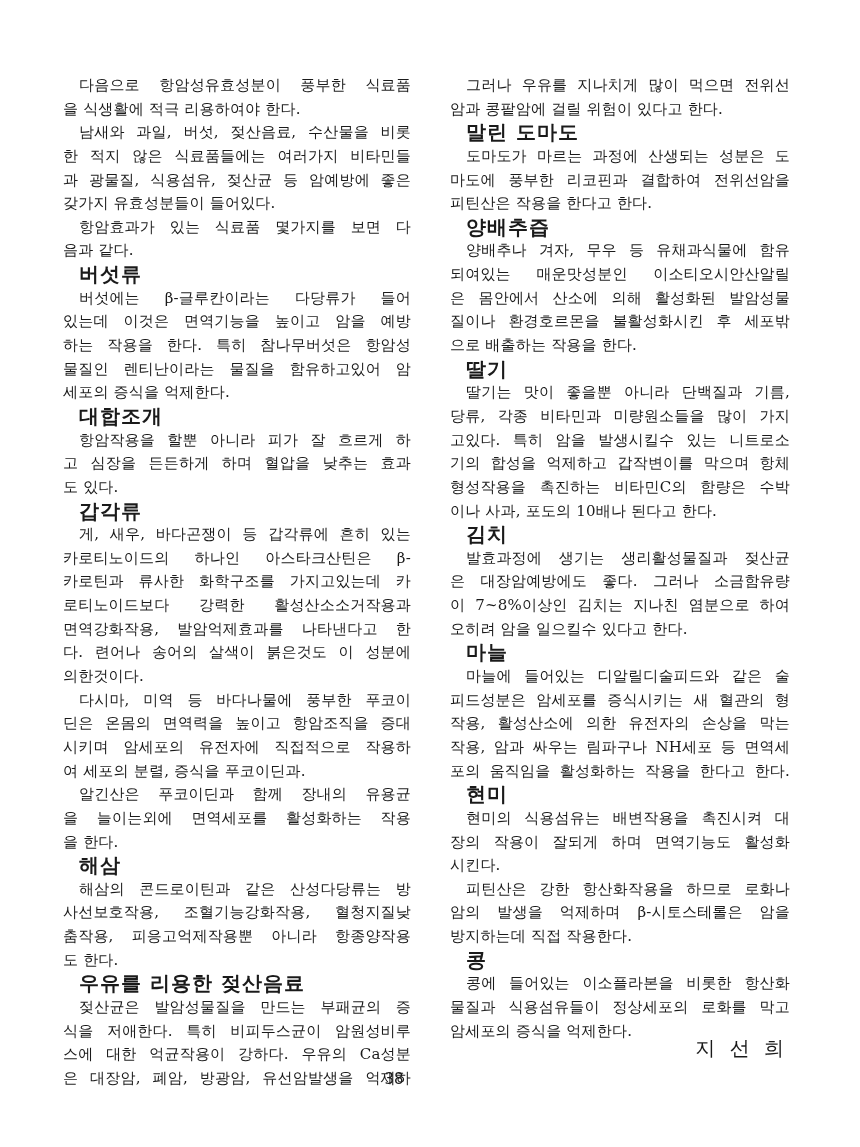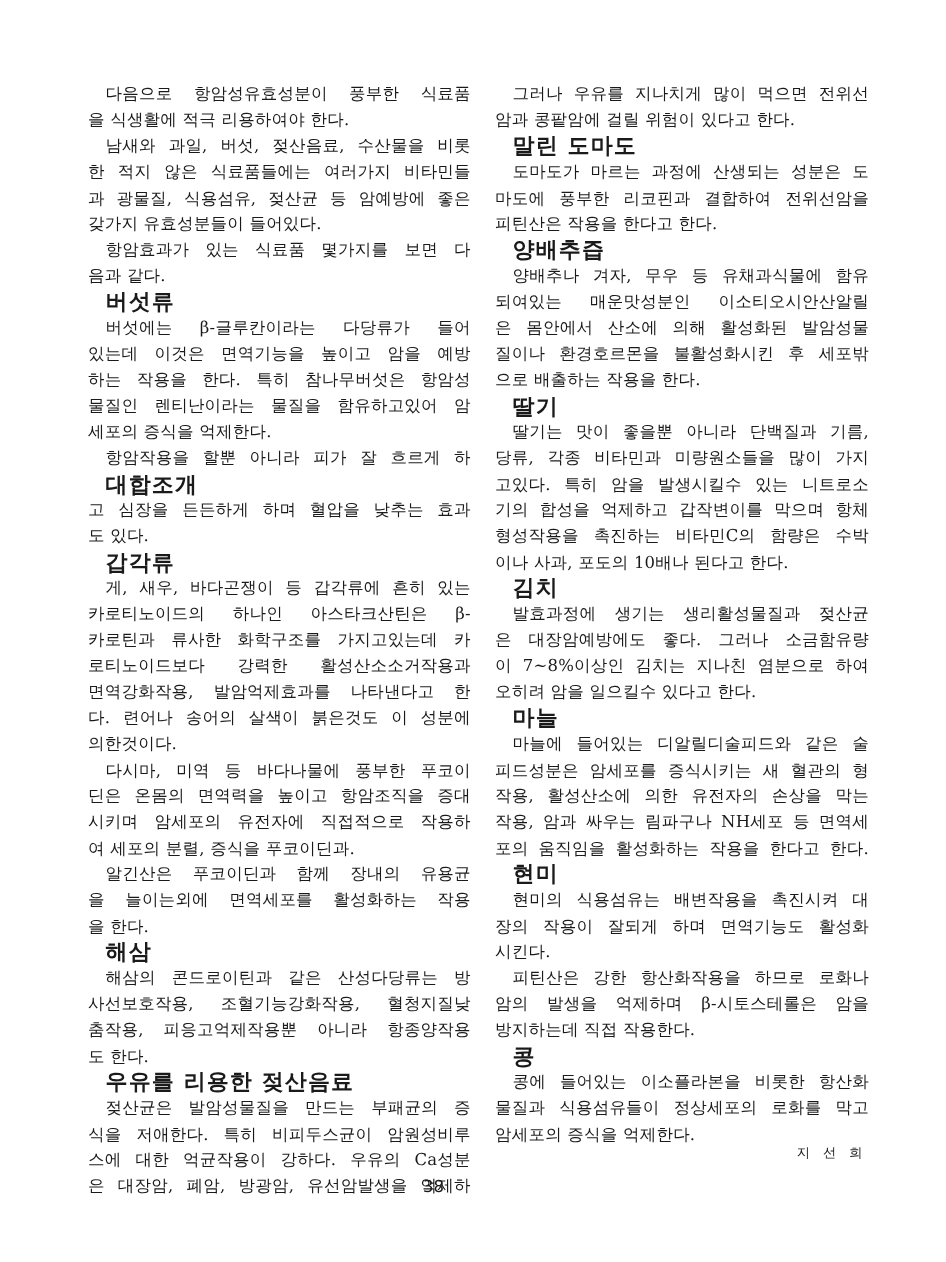"다음으로 항암성유효성분이 풍부한 식료품" .col-left { margin-left: 17px -> none }
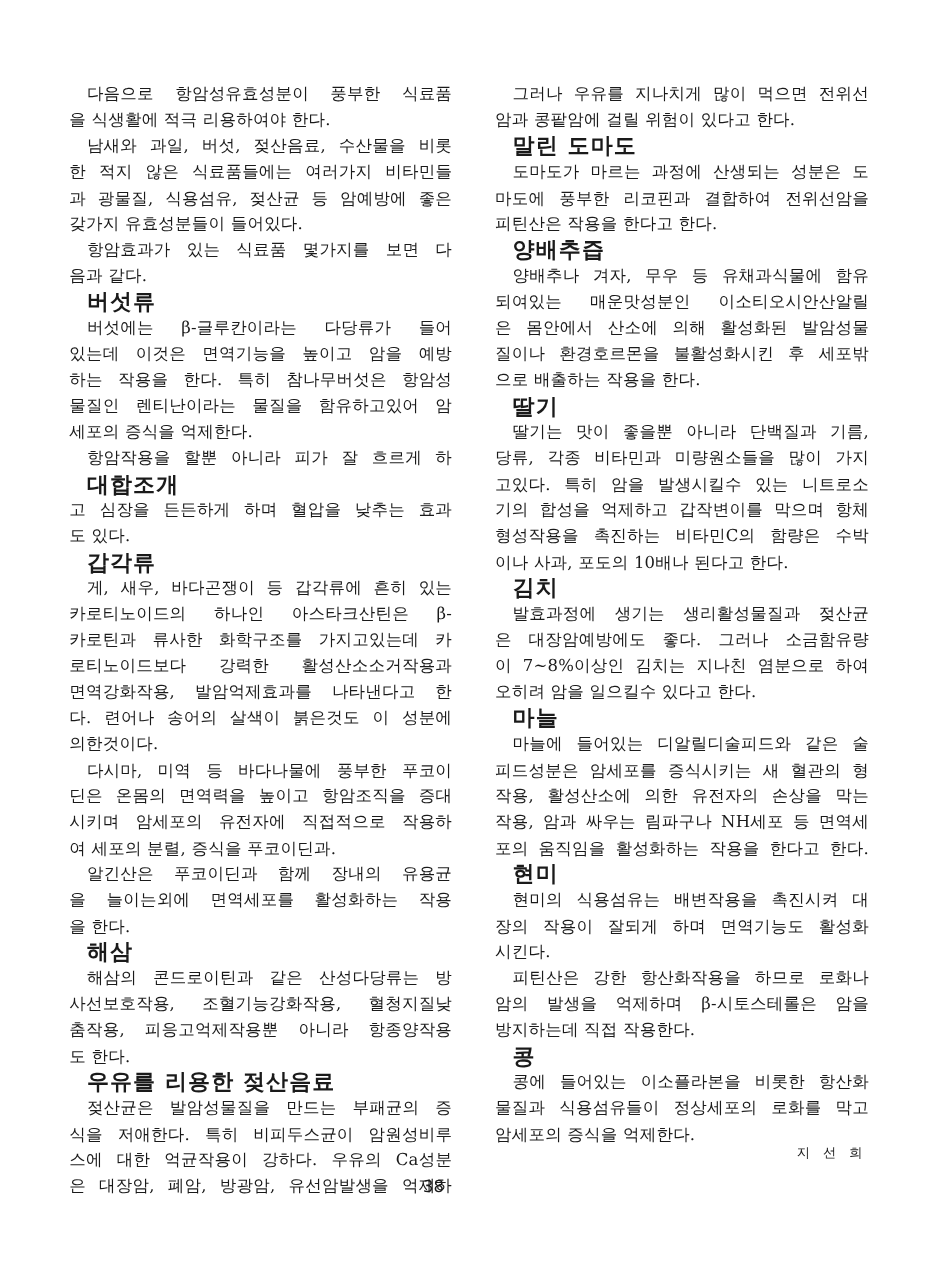"항암작용을 할뿐 아니라 피가 잘" div.line { order: before "대합조개" -> after "대합조개" }
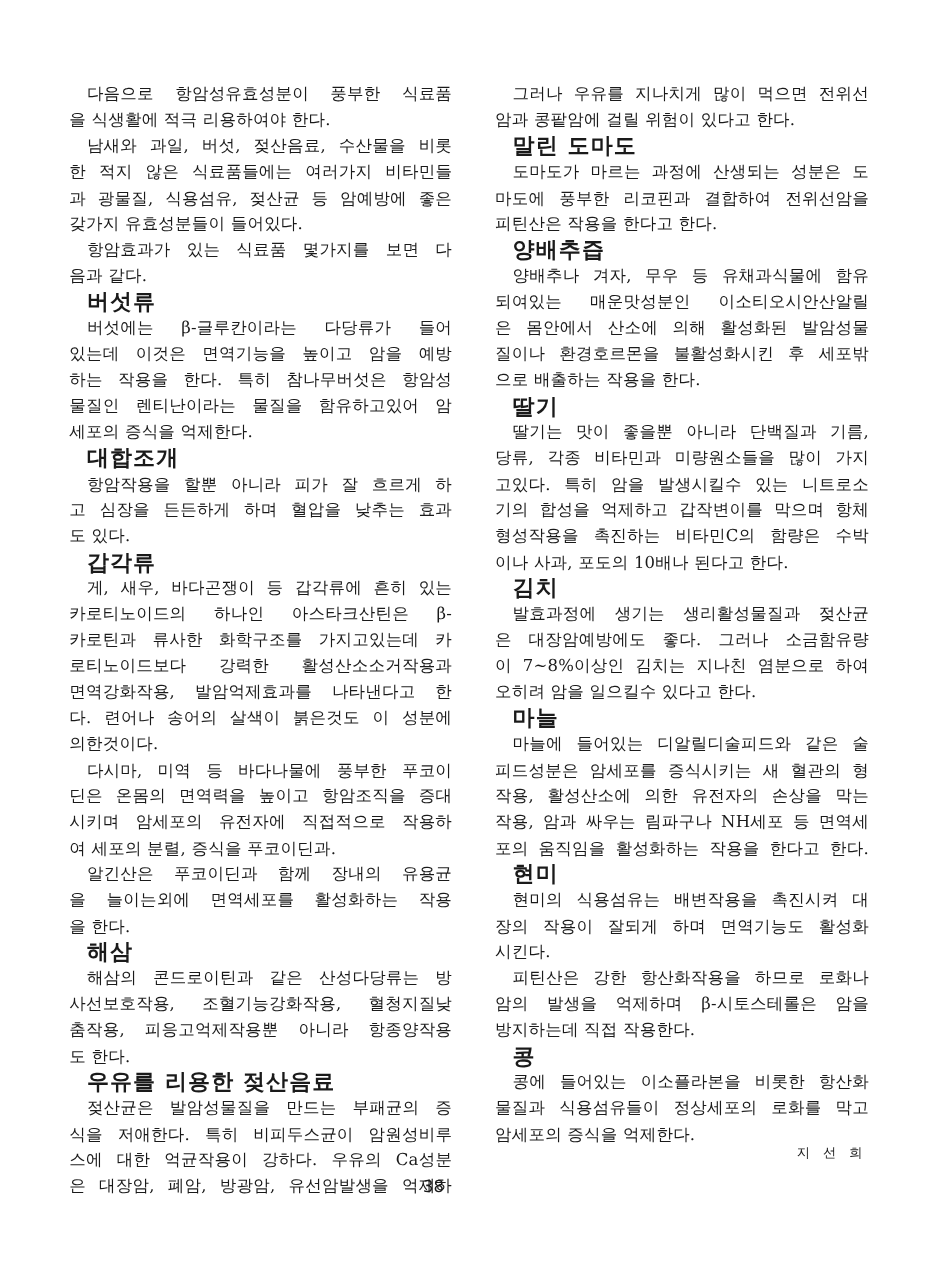"지 선 희" .author { font-size: 12px -> 20px }
